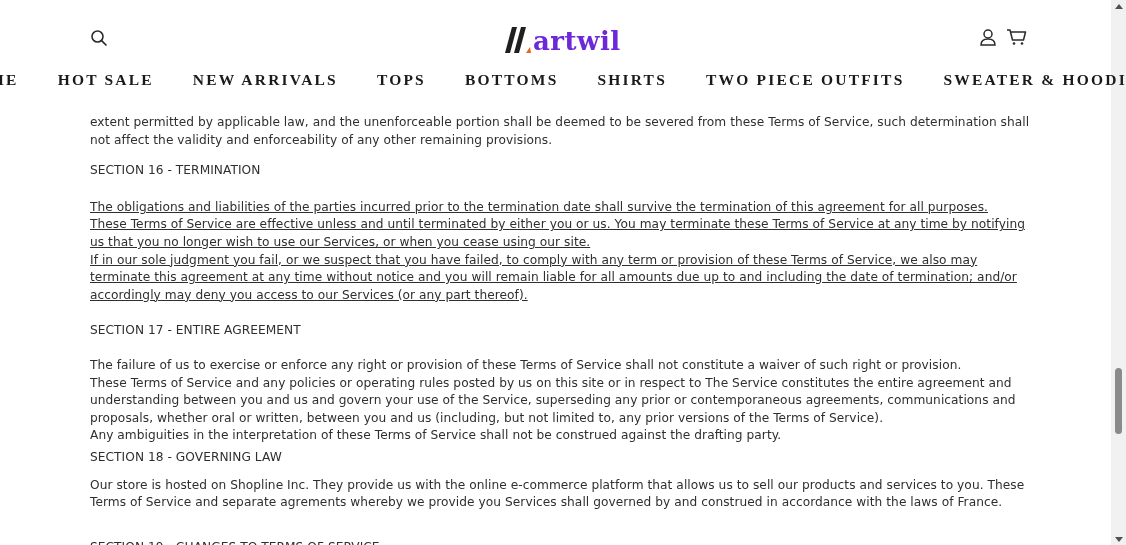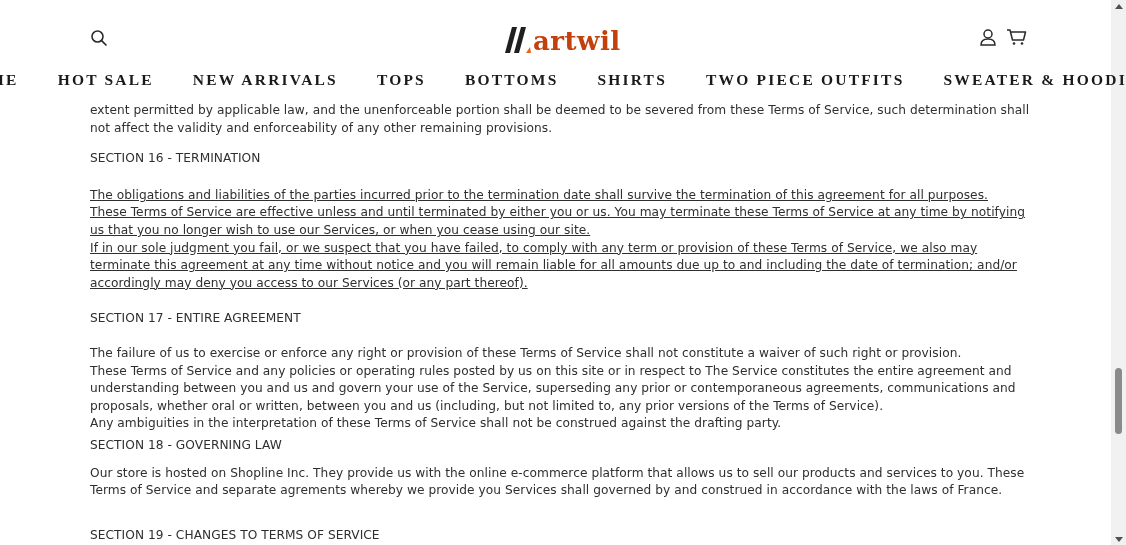"artwil" .logo .word { color: #c2410c -> #6d28d9 }
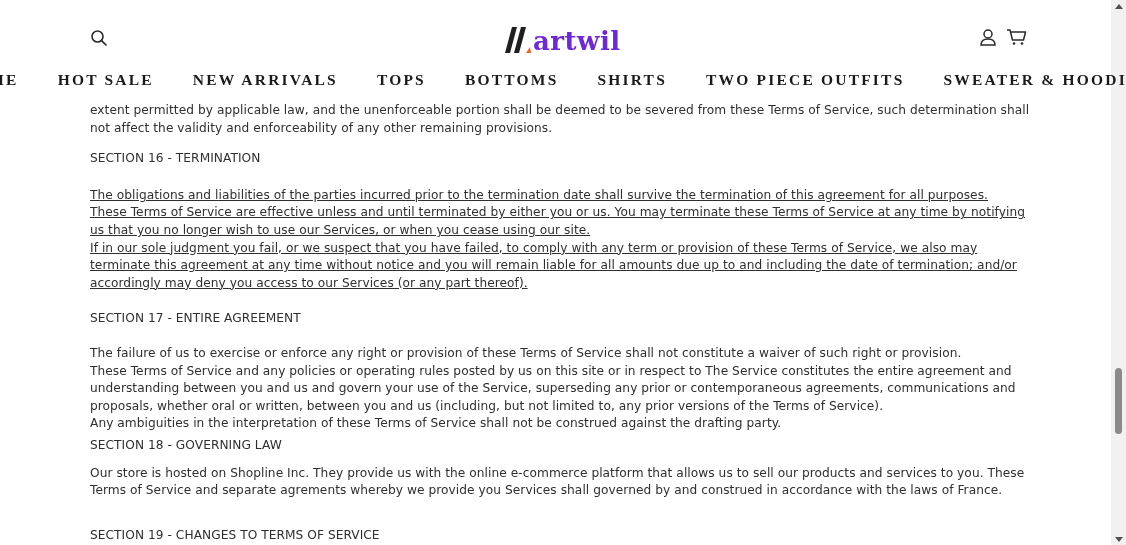"extent permitted by applicable law," p { margin-top: 6px -> 18px }
